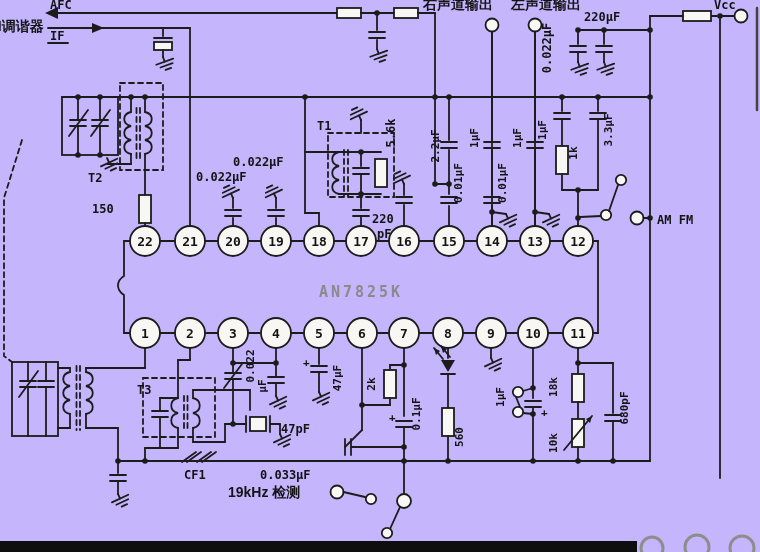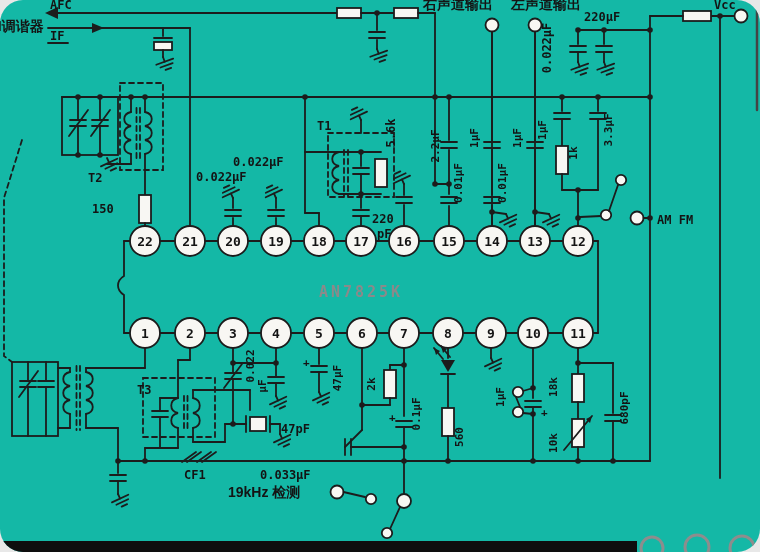"AFC" #stage { background: #14b8a6 -> #c4b5fd; border-radius: 23px -> none }
